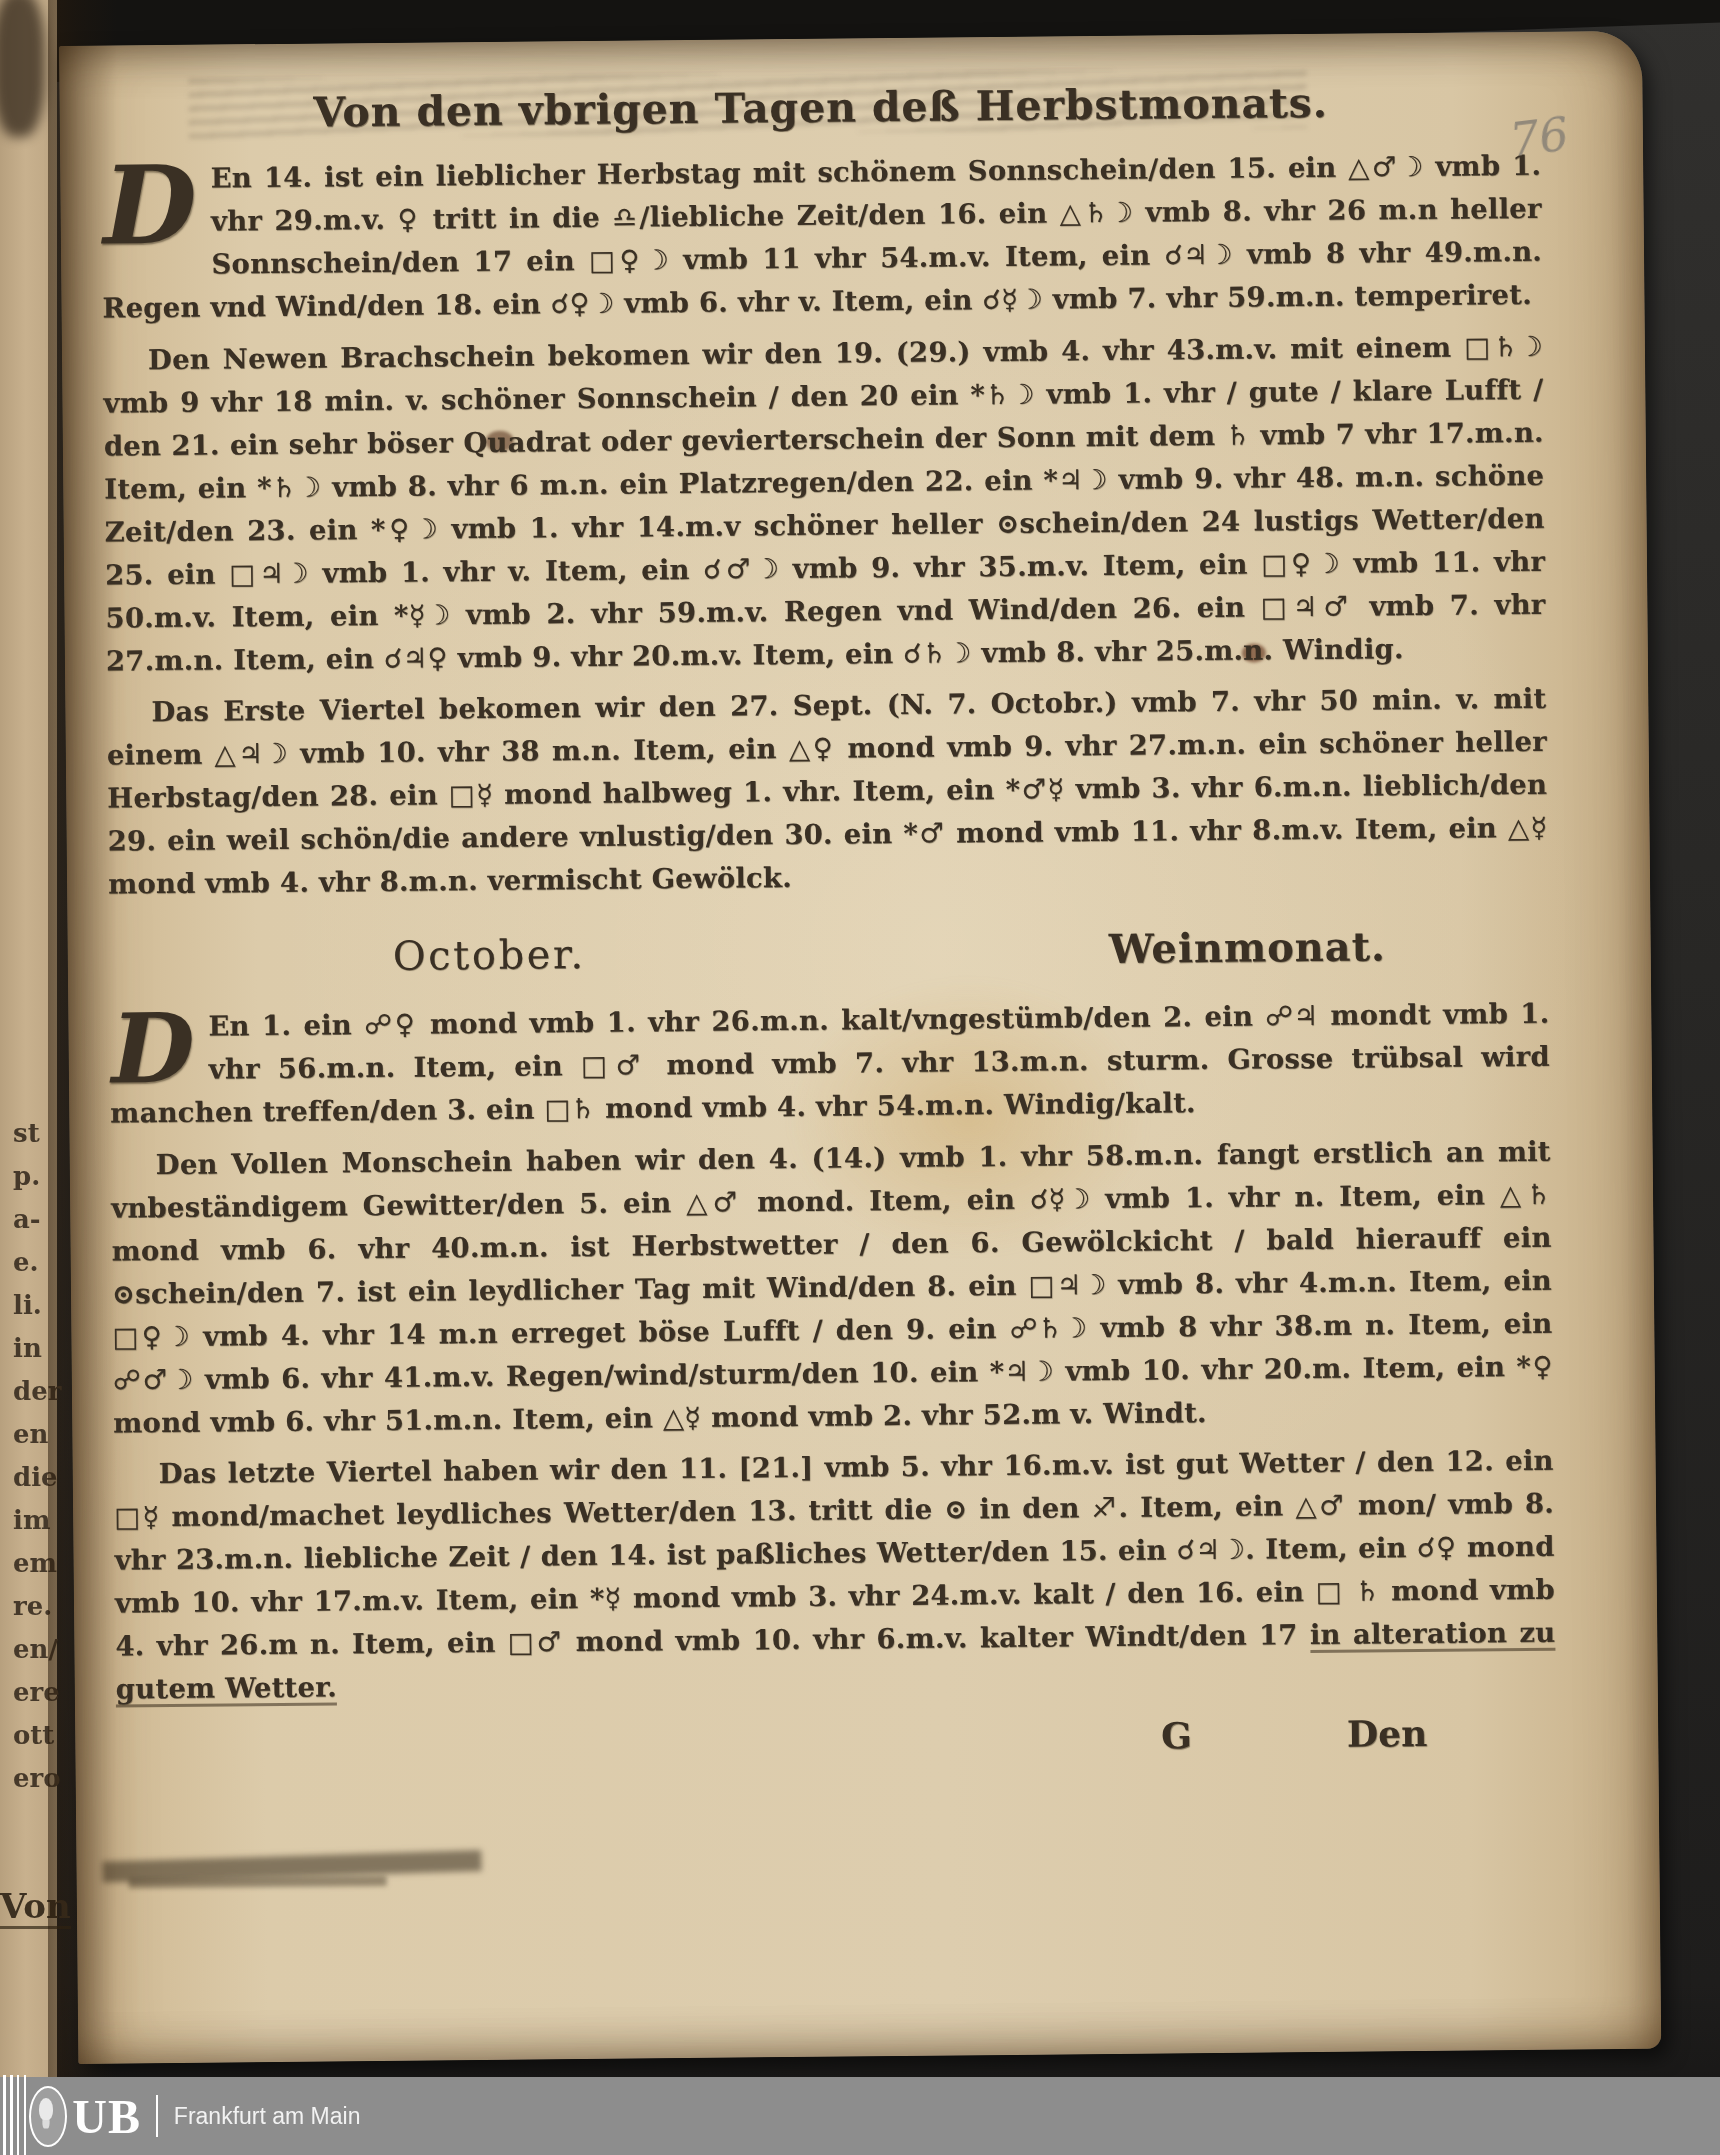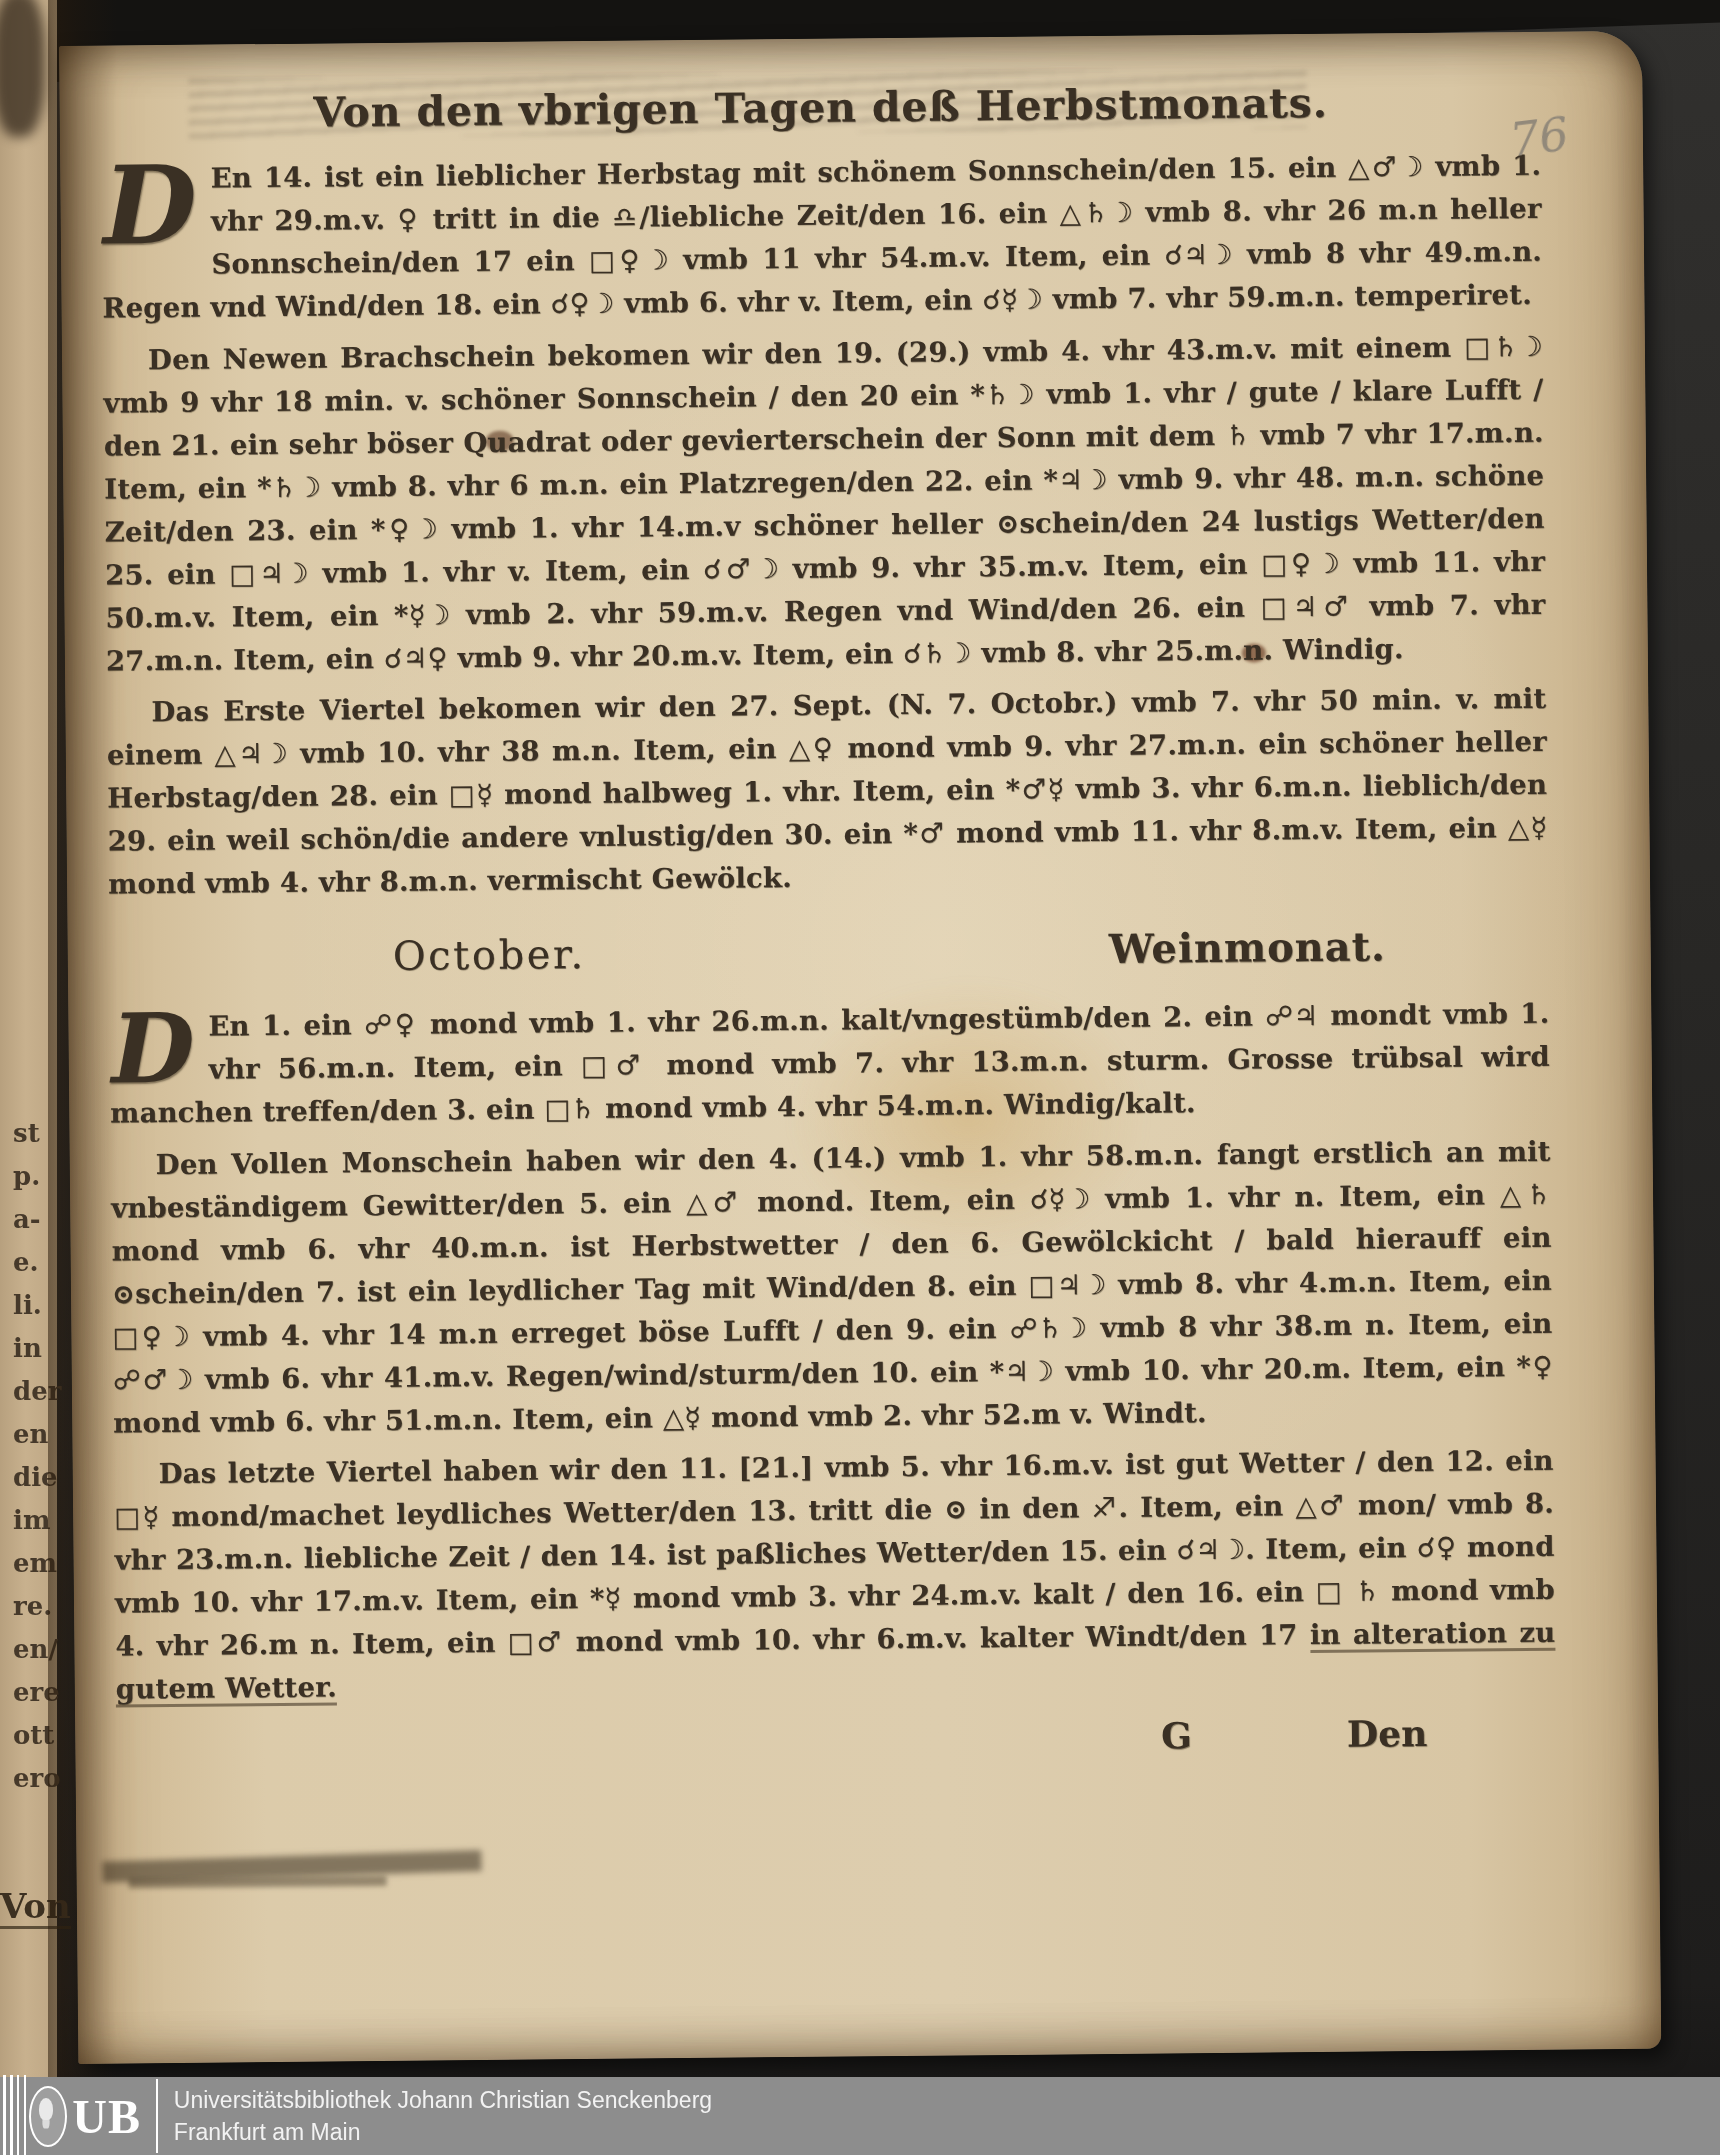"Universitätsbibliothek Johann Christian" div { html: <div>Universitätsbibliothek Johann Christian Senckenberg</div> -> none }
